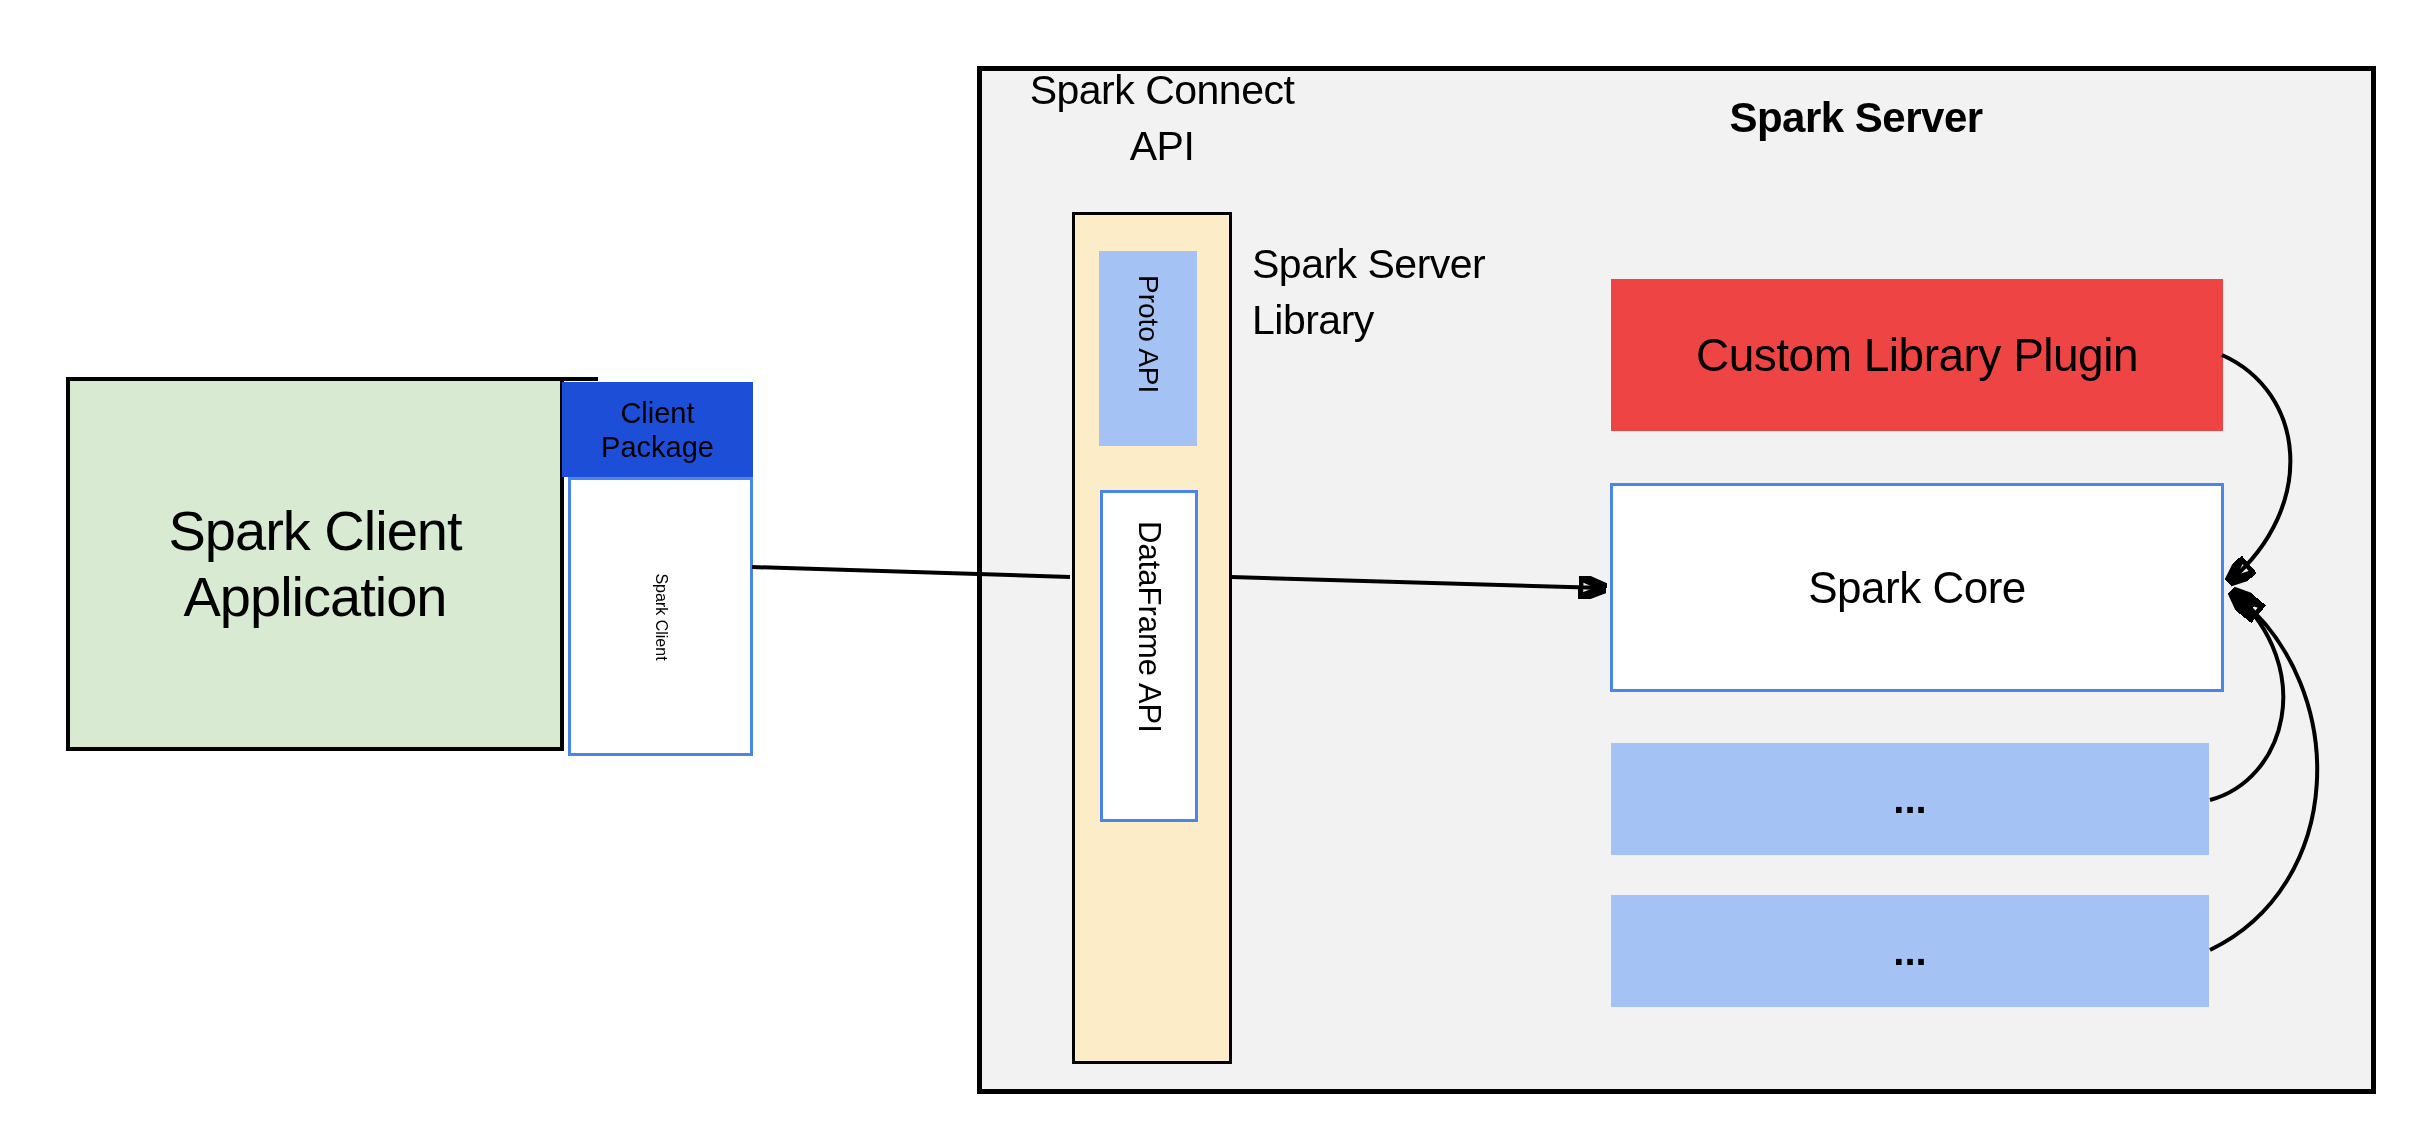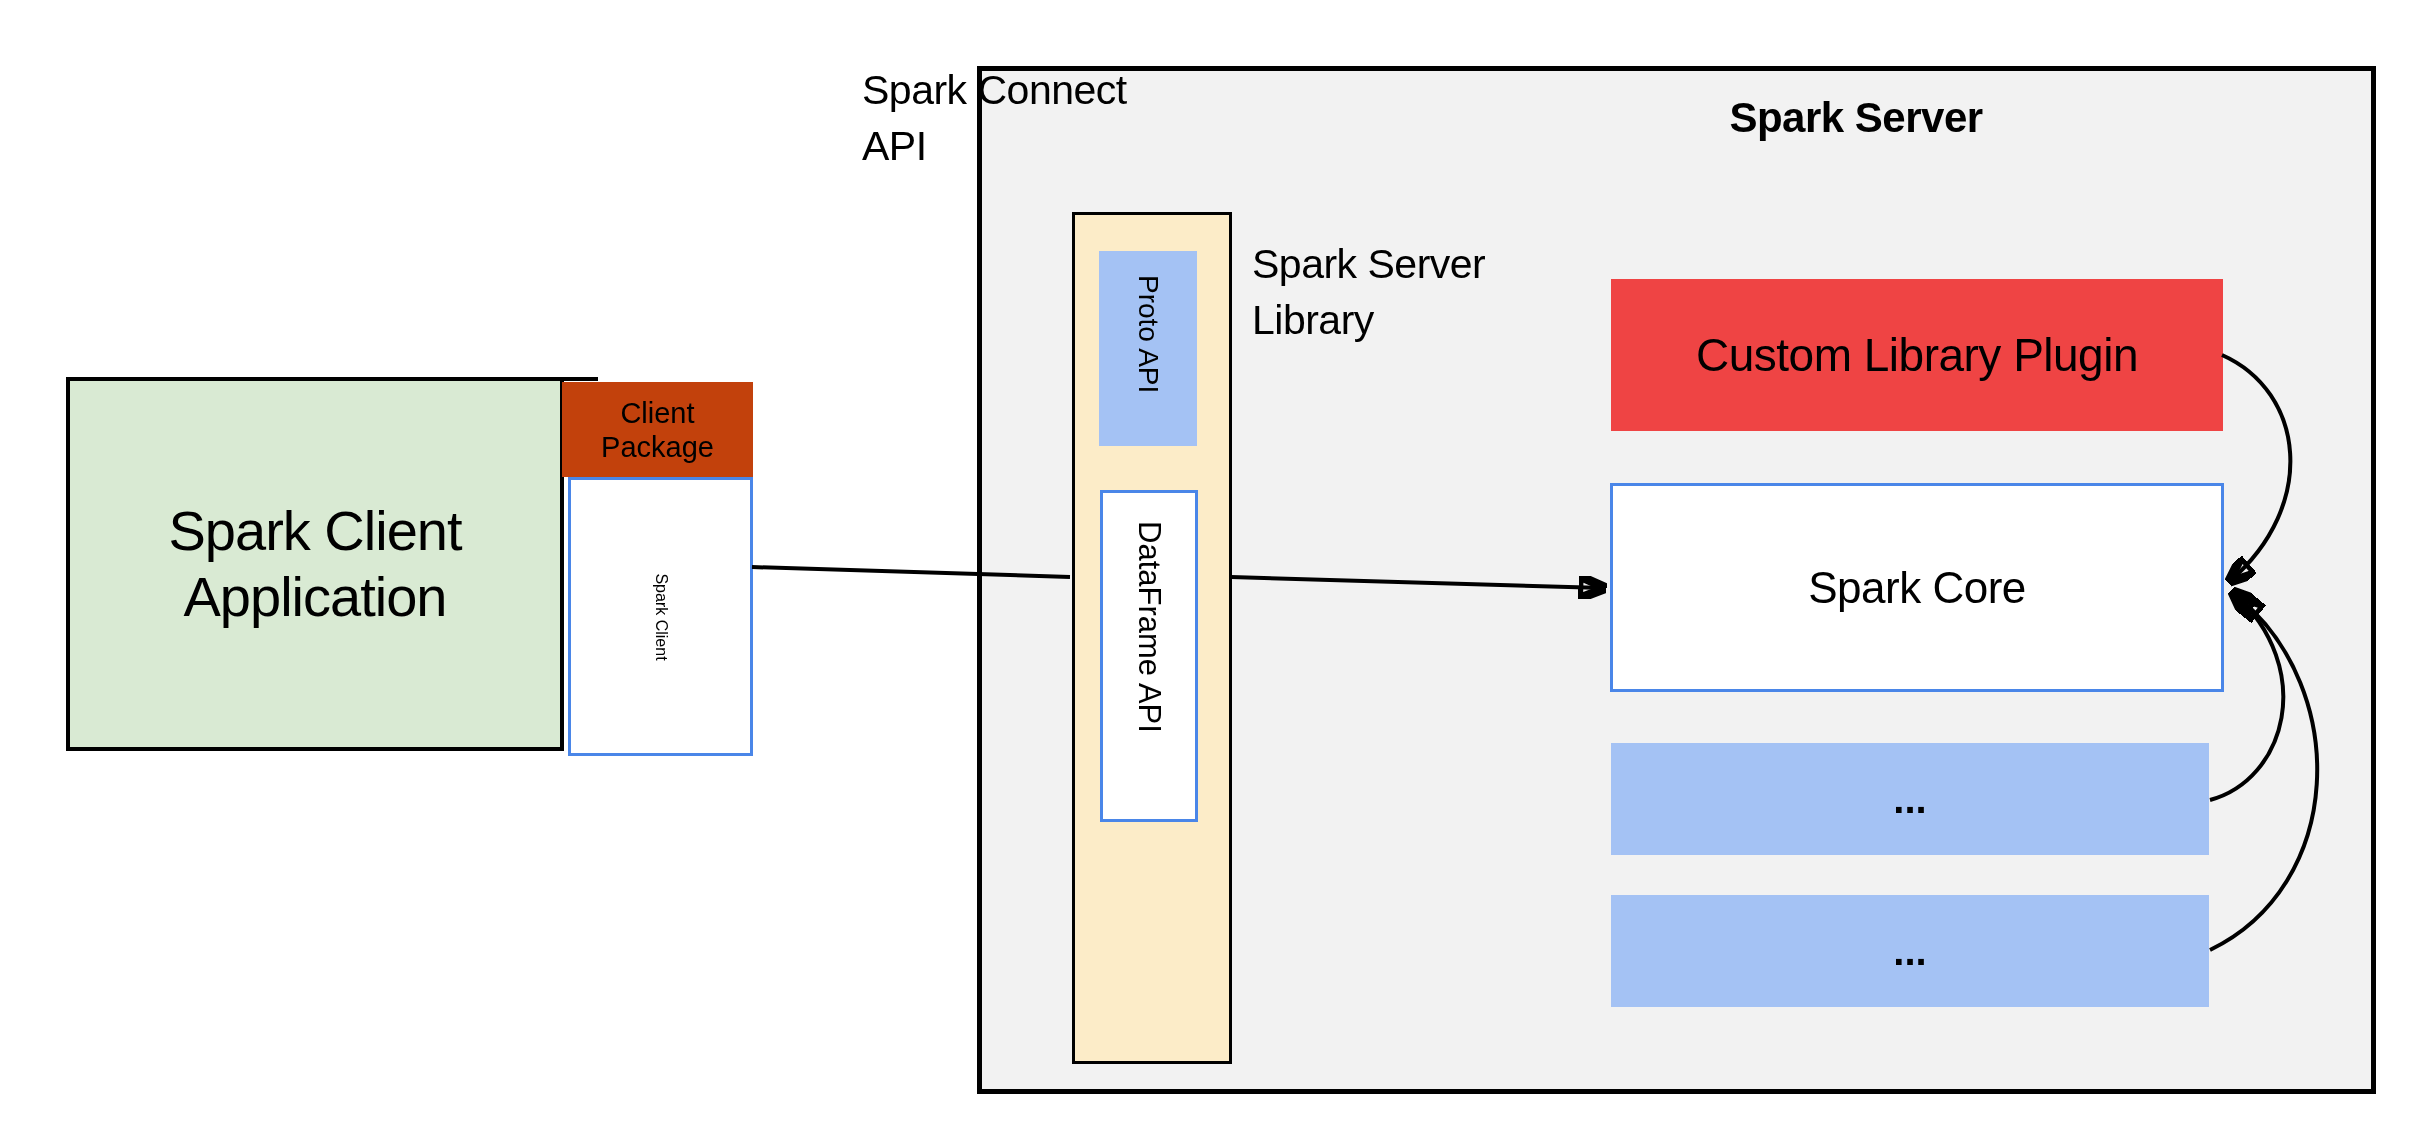"Spark Connect" .connect-title { text-align: none -> center }
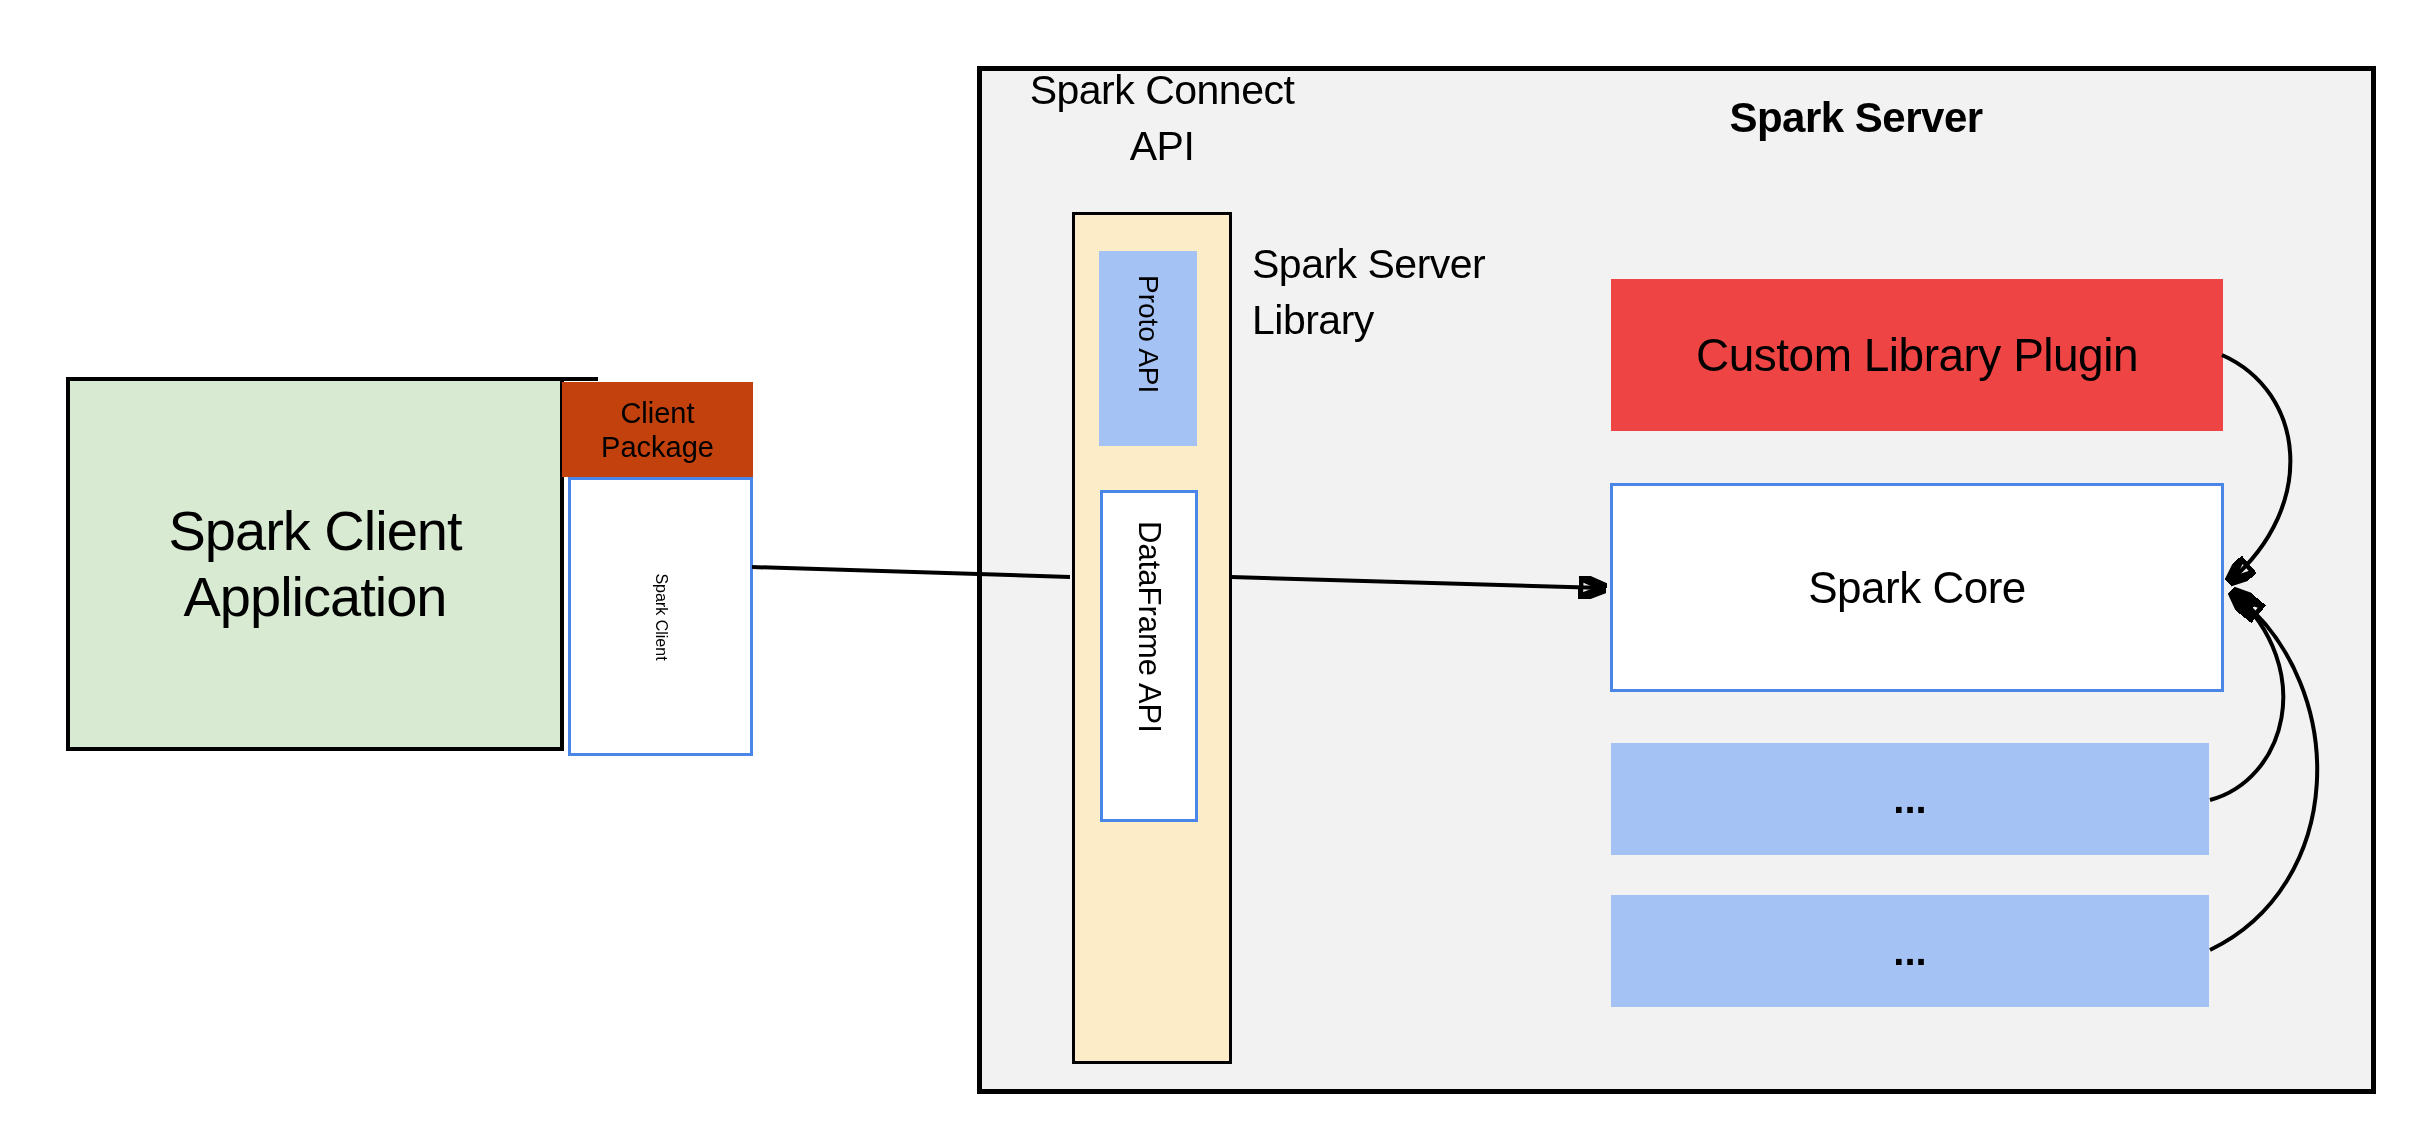"Client" .pkg-box { background: #c2410c -> #1d4ed8 }
